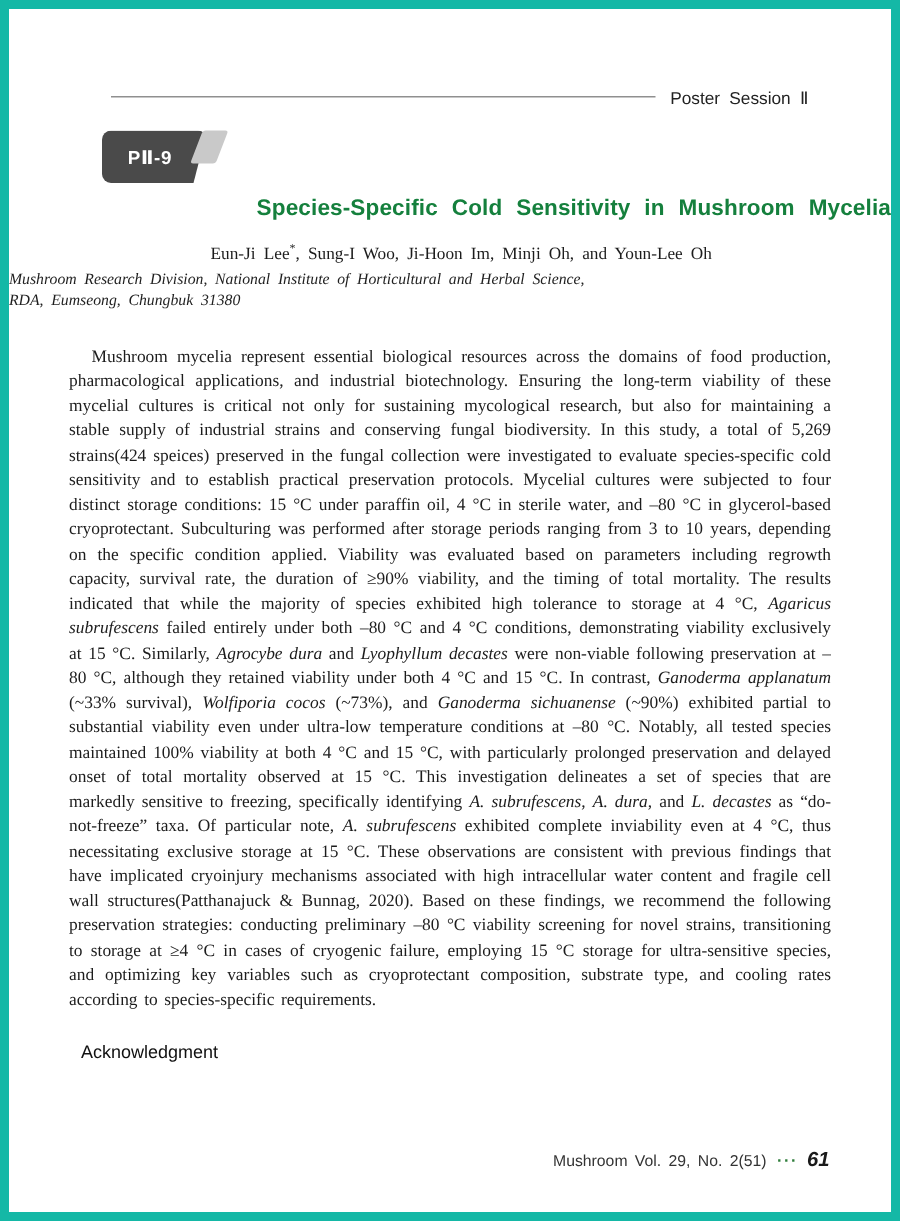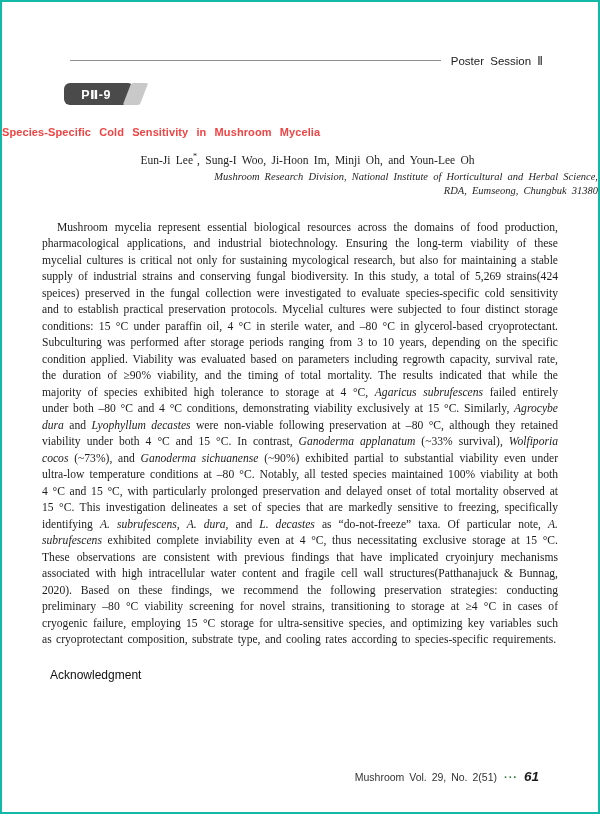"Poster Session Ⅱ" .page { border: 2px solid #14b8a6 -> 6px solid #14b8a6 }
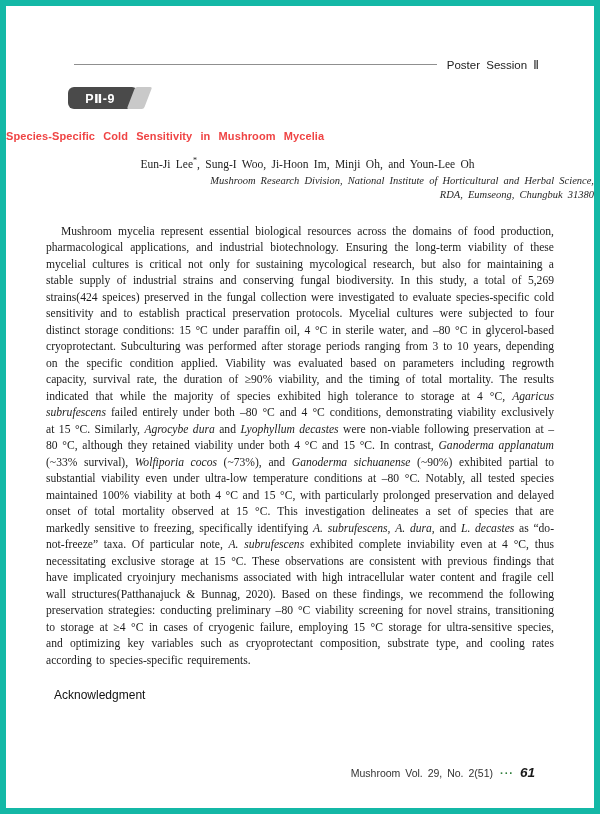"PⅡ-9" .badge-main { height: 22px -> 35px }
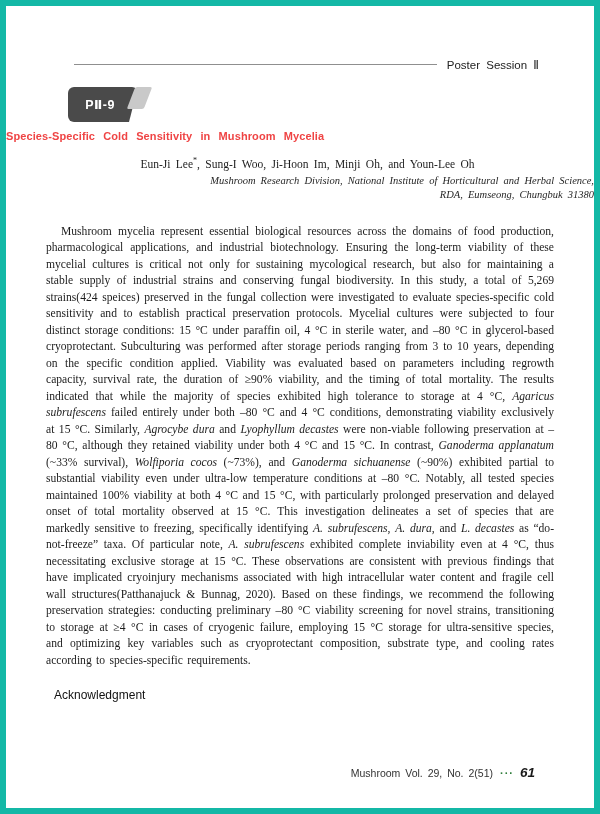"Species-Specific Cold Sensitivity in" .title { color: #ef4444 -> #15803d; font-size: 11px -> 15px; text-align: left -> right }
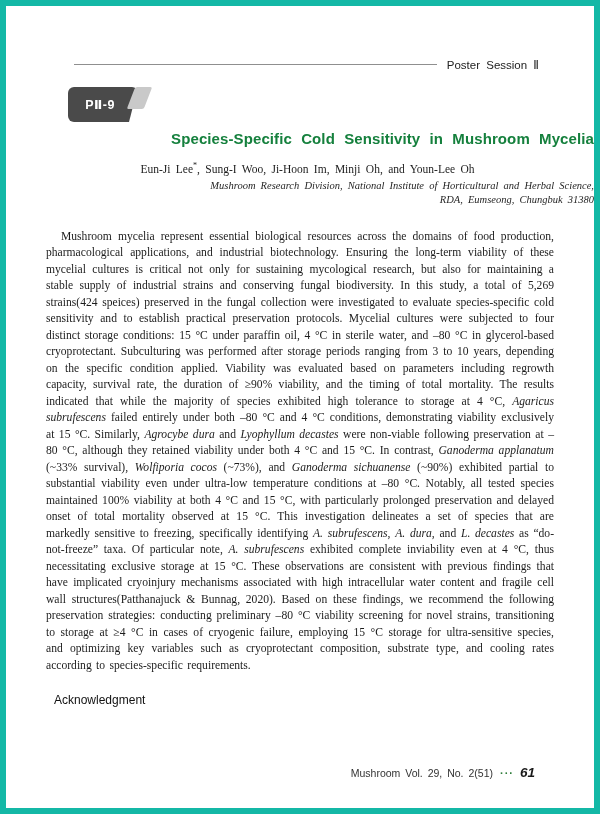"Mushroom Research Division, National" .affiliation { text-align: right -> left }
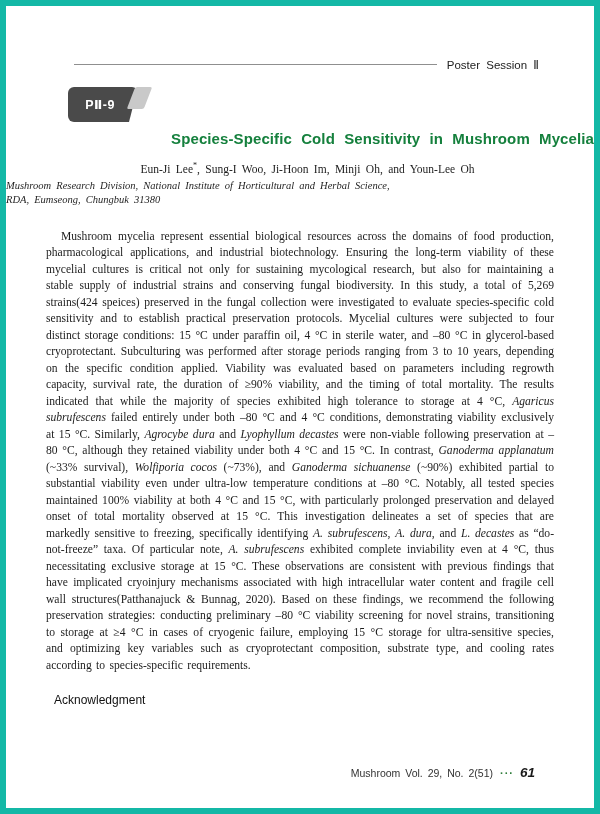"Mushroom Vol. 29, No. 2(51)" .footer { right: 59px -> 41px }
